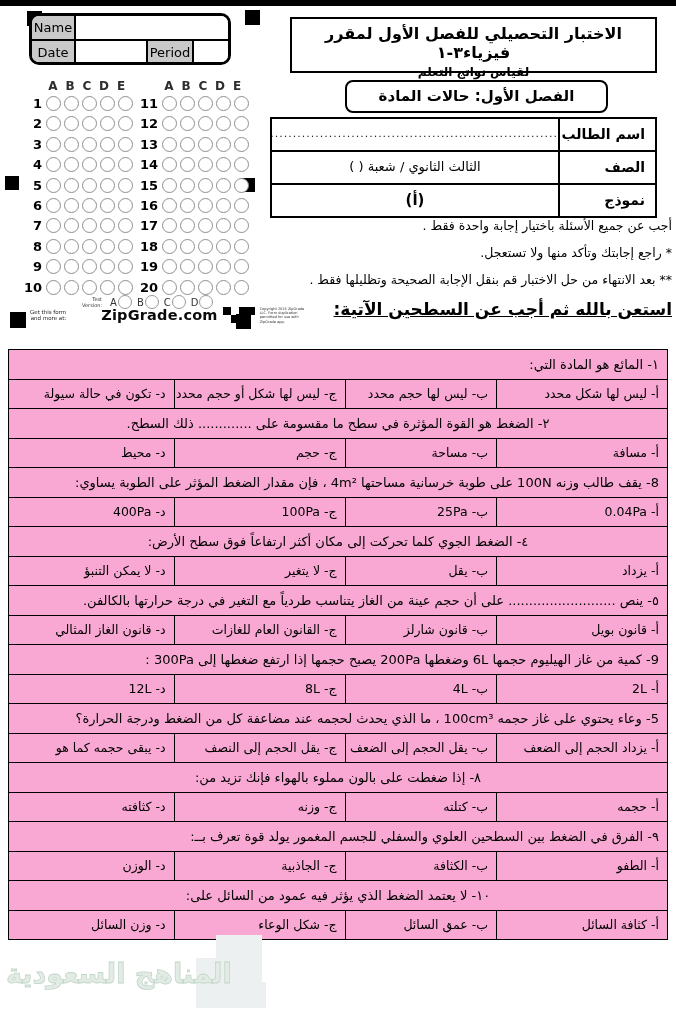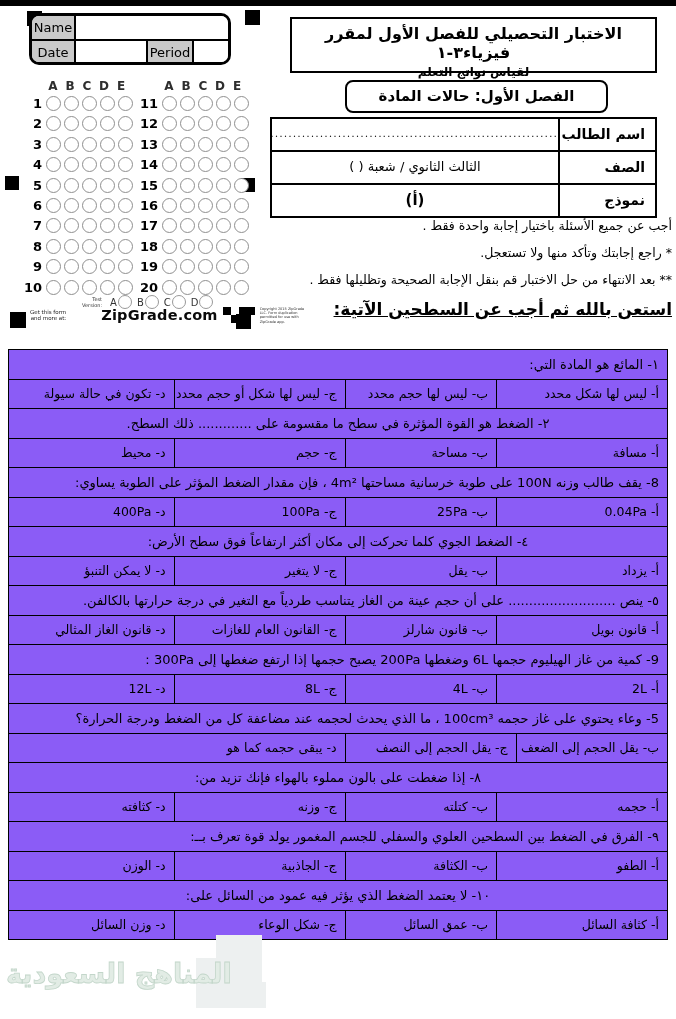"١- المائع هو المادة التي:" #question-table { background: #8b5cf6 -> #f9a8d4 }
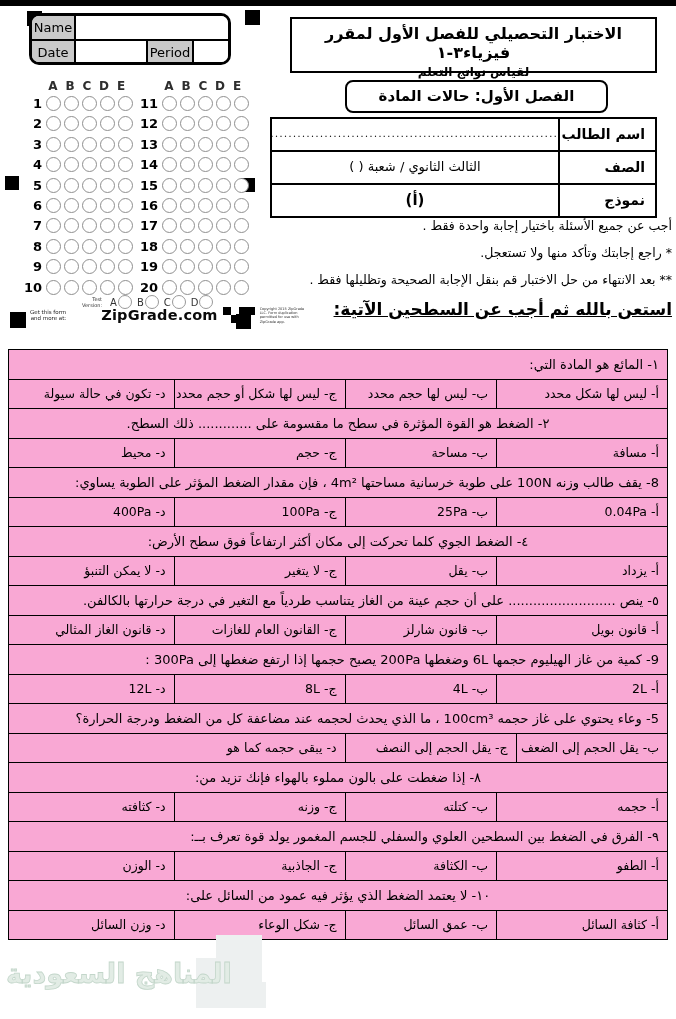"أ- يزداد الحجم إلى الضعف" div.opt { html: none -> <div>أ- يزداد الحجم إلى الضعف</div> }
